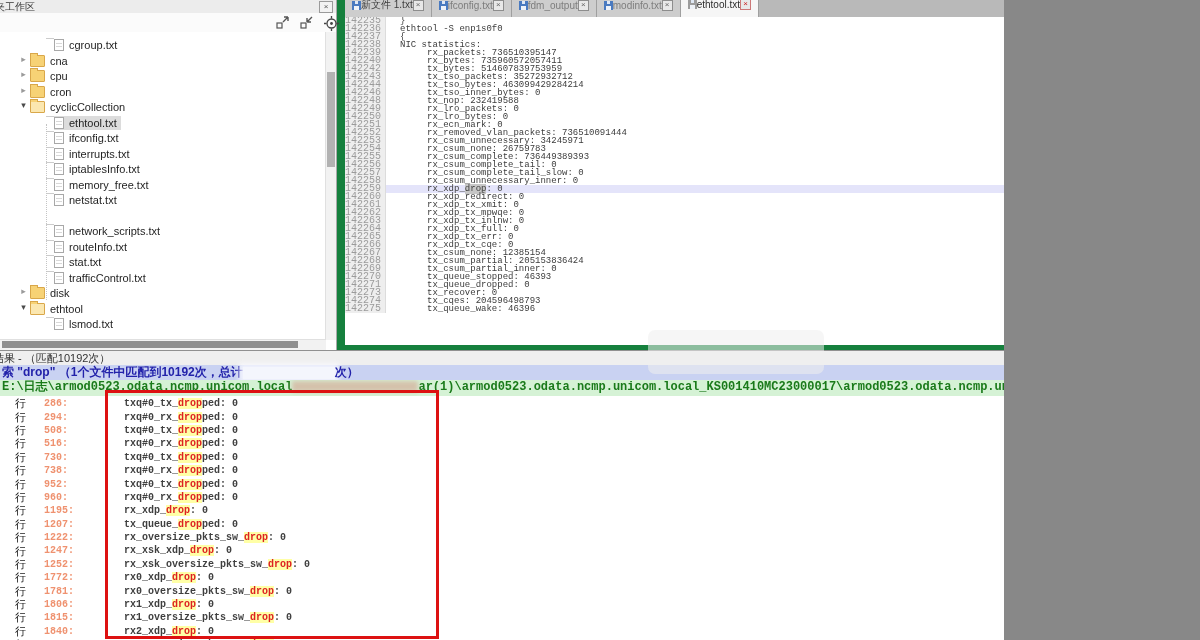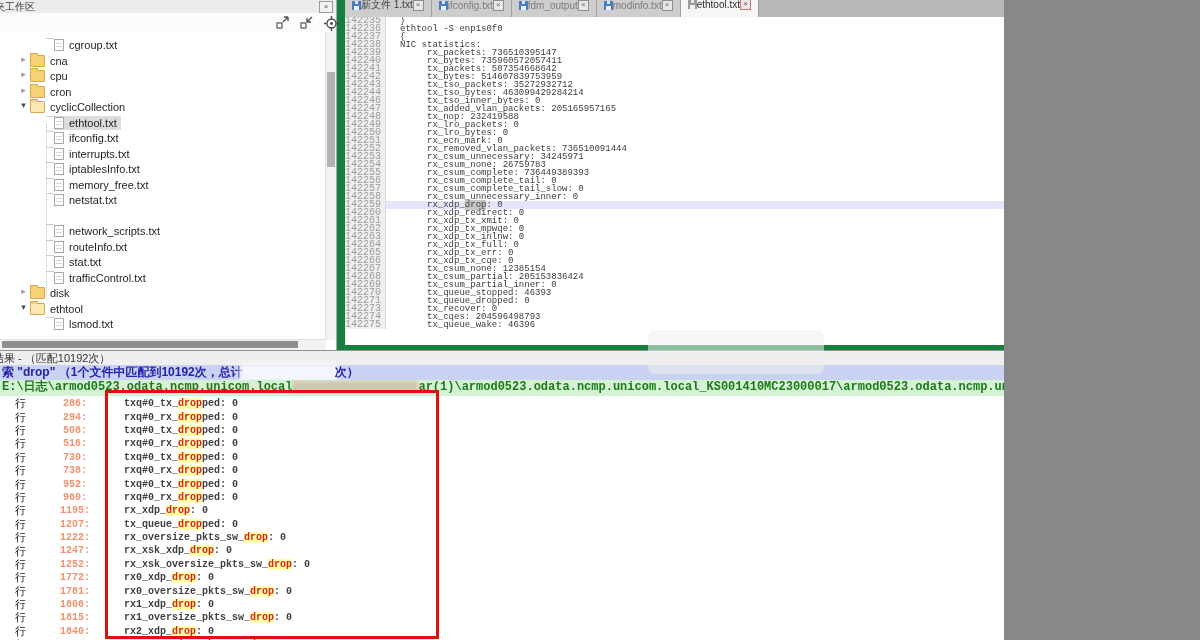"142241" div.eline { html: <div><span>142241</span><span><span> tx_packets: 507354668642</span></span></div> -> none }
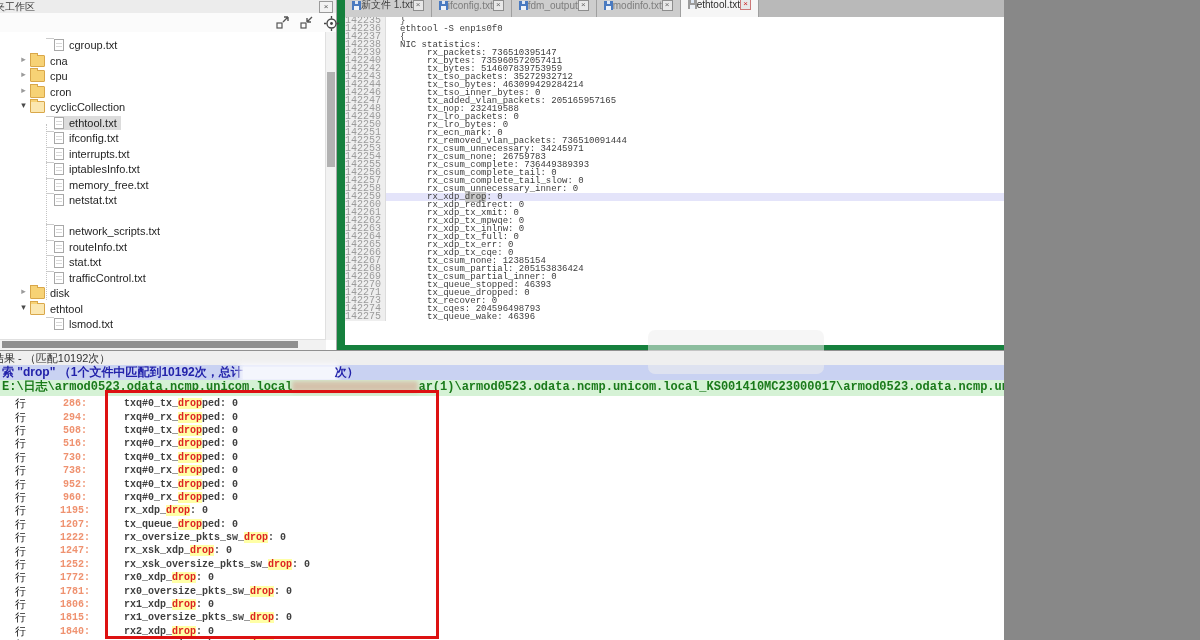"142247" div.eline { html: <div><span>142247</span><span><span> tx_added_vlan_packets: 205165957165</span></span></div> -> none }
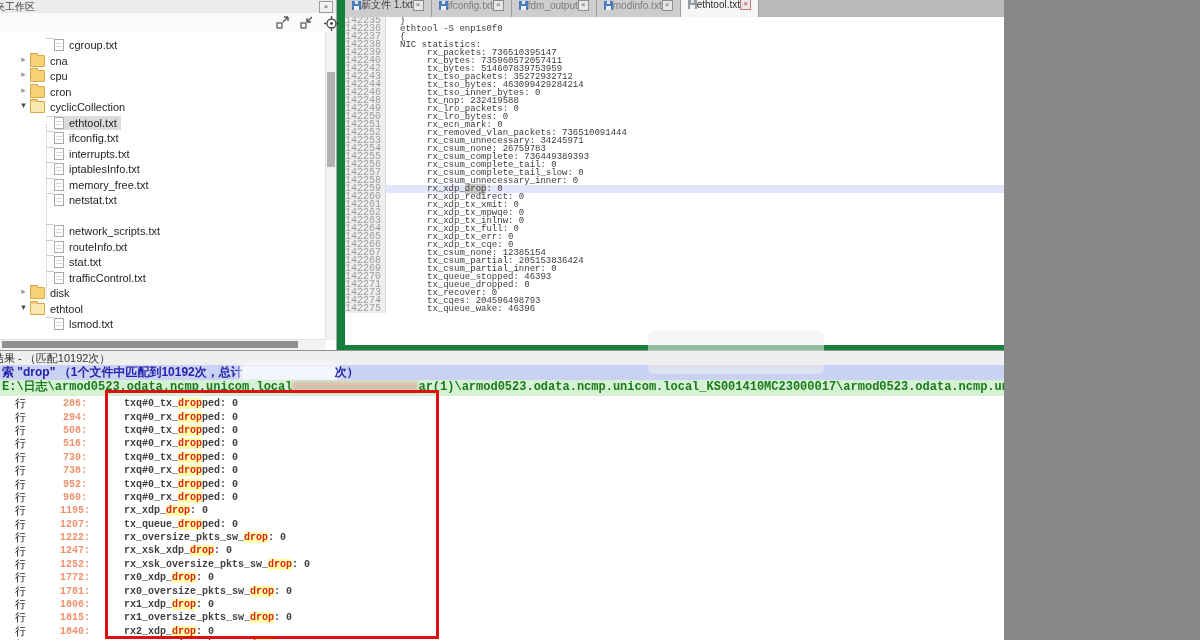"286:" .rrow .num { text-align: center -> left }
